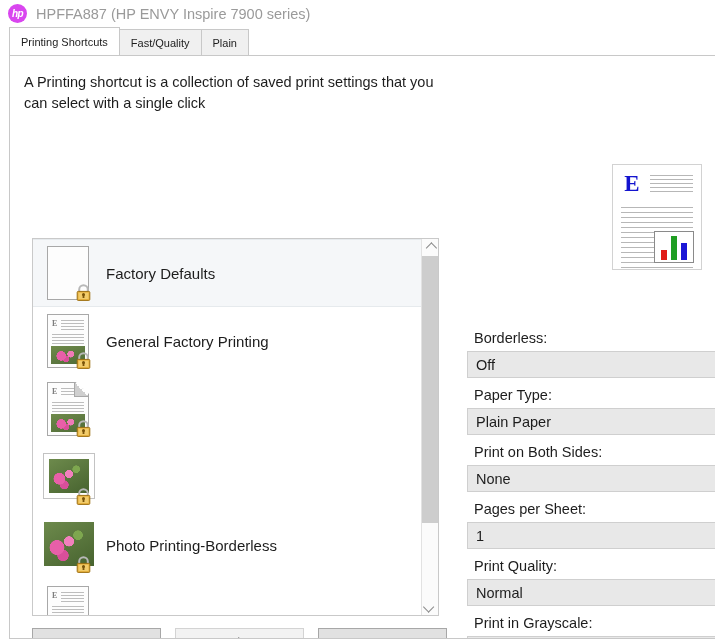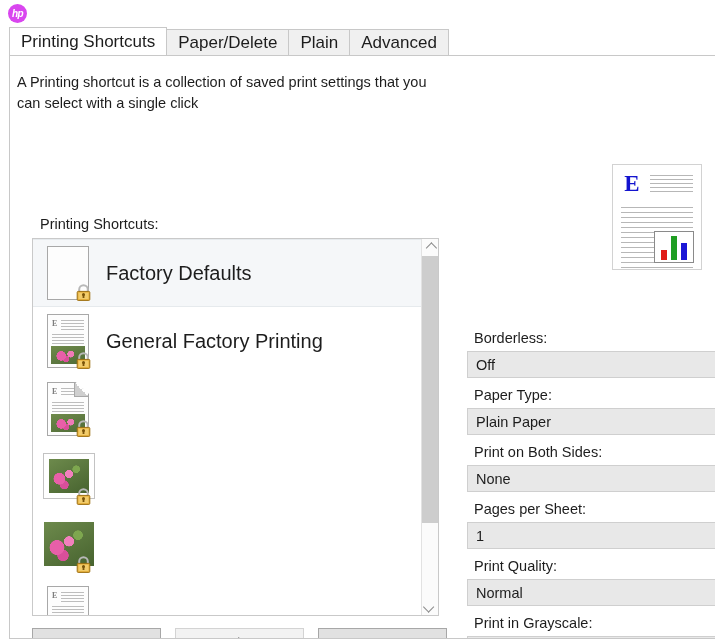"HPFFA887 (HP ENVY Inspire 7900" div.title-text { html: none -> <div>HPFFA887 (HP ENVY Inspire 7900 series)</div> }
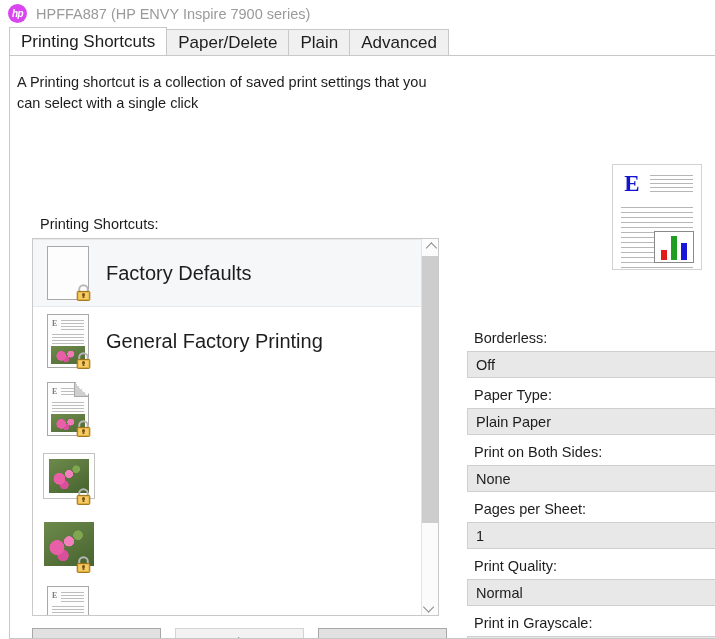"Printing Shortcuts" .tab { font-size: 17px -> 11px }
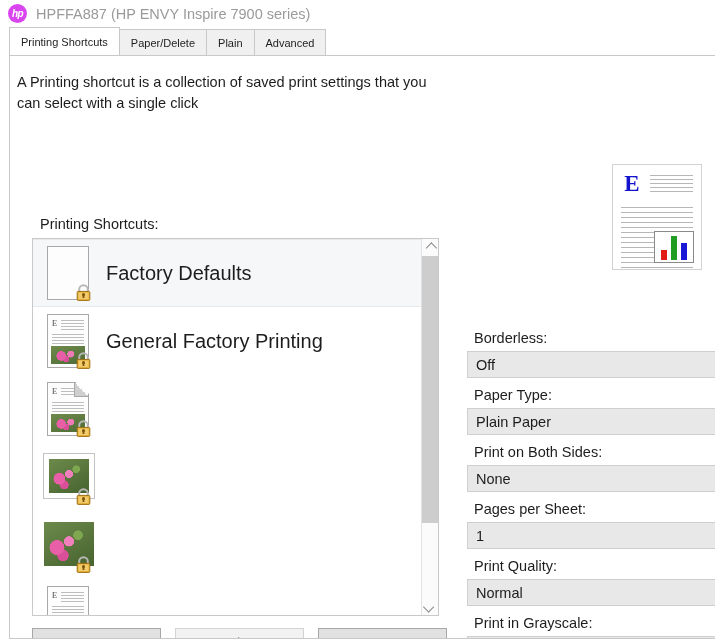"Paper/Delete" div.tab { text: Paper/Delete -> Fast/Quality }
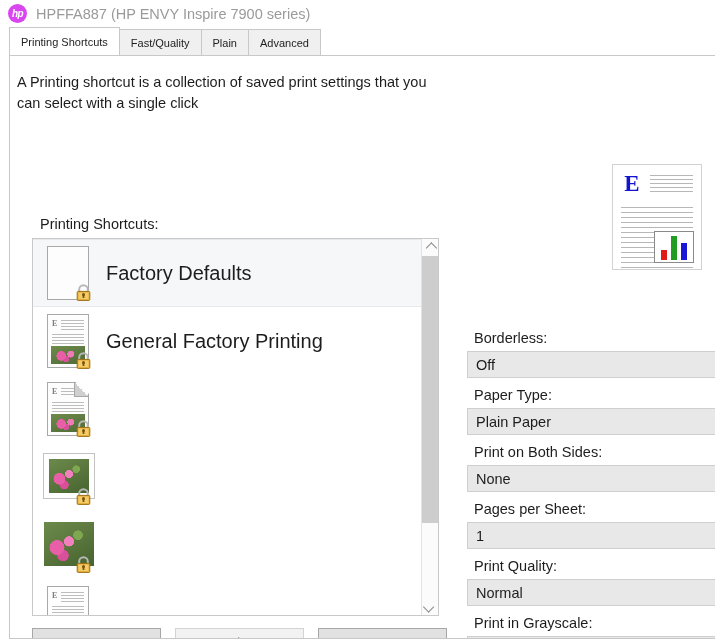"Advanced" div.tab { html: <div>Advanced</div> -> none }
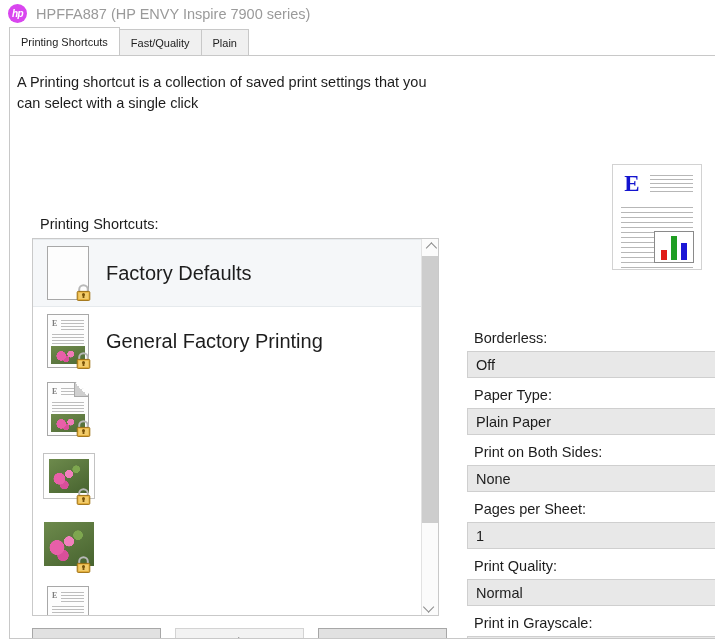"A Printing shortcut is a" .desc { left: 7px -> 14px }
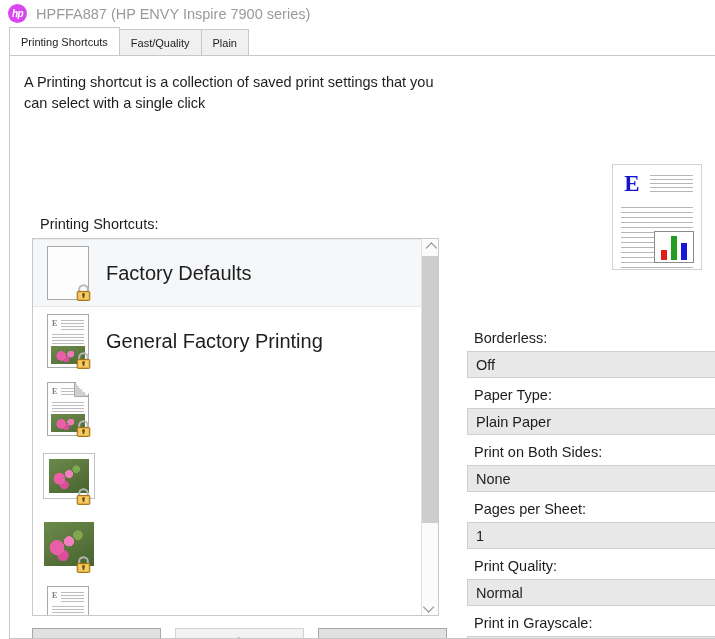"Printing Shortcuts:" div.list-label { html: <div>Printing Shortcuts:</div> -> none }
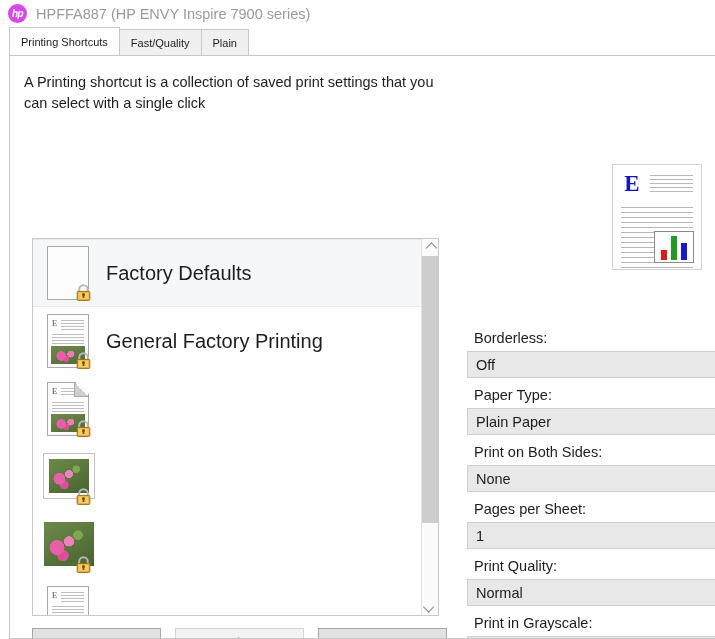"Factory Defaults" .li-label { font-size: 20px -> 15px }
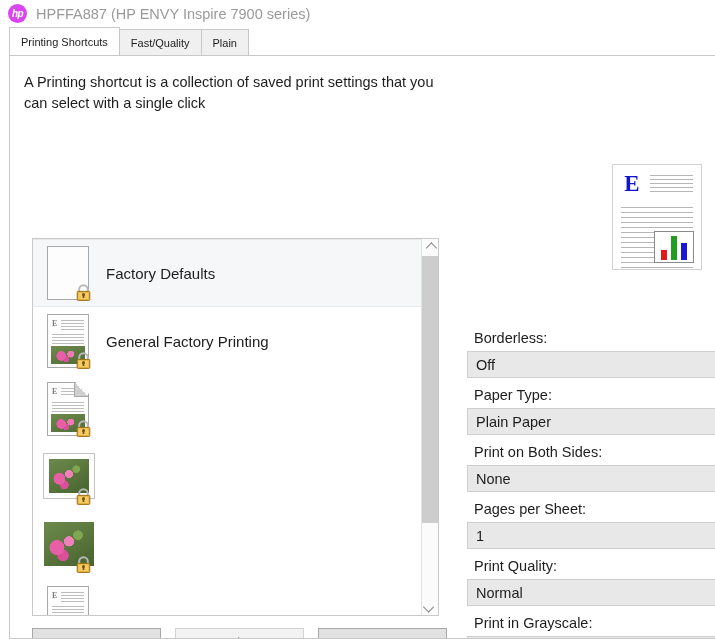"Photo Printing-Borderless" div.li-label { html: none -> <div>Photo Printing-Borderless</div> }
